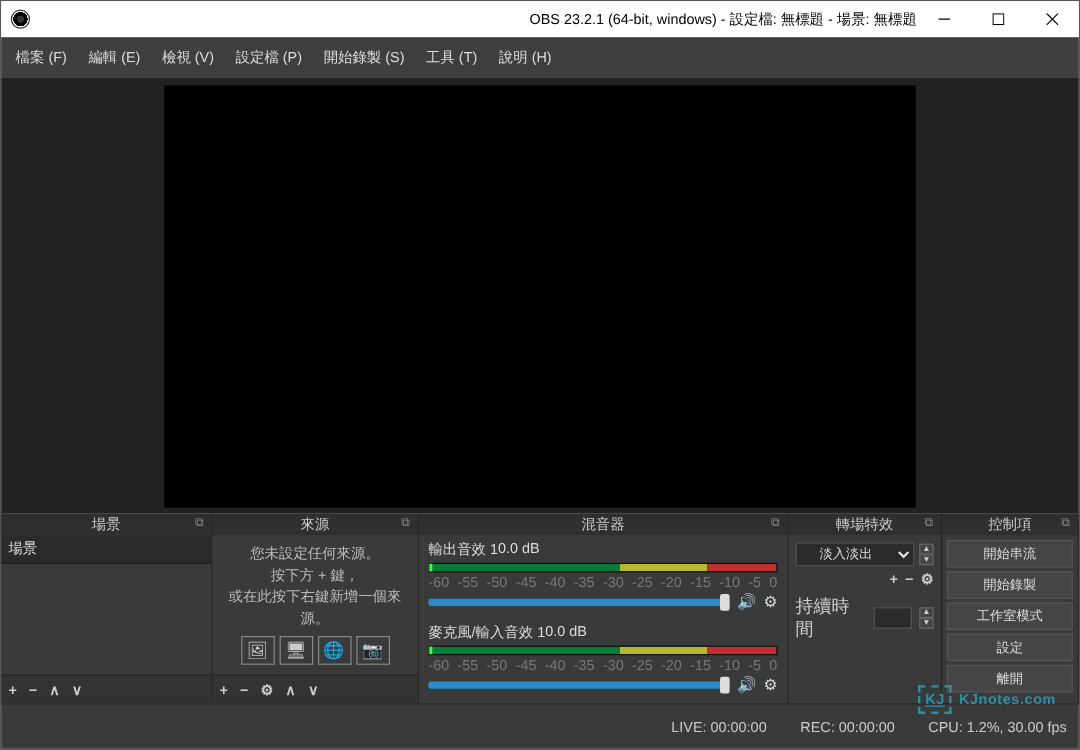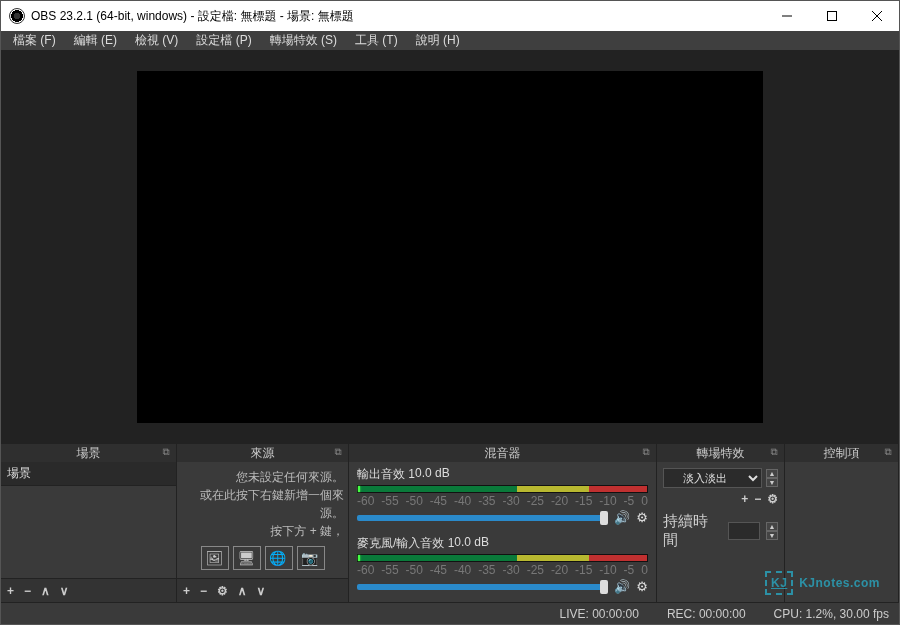"OBS 23.2.1 (64-bit, windows) -" .titlebar { text-align: none -> right }
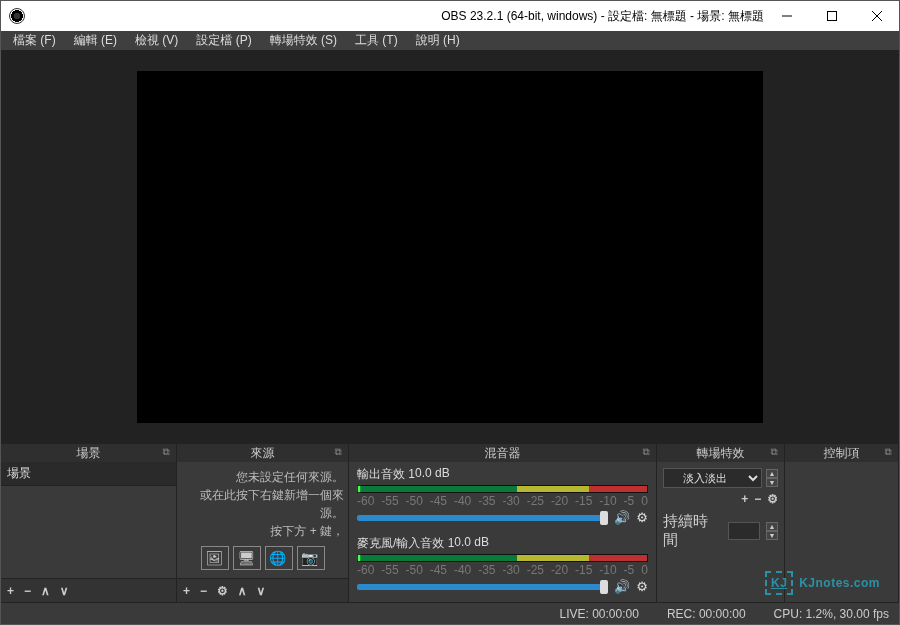"檔案 (F)" .menubar { height: 19px -> 34px }
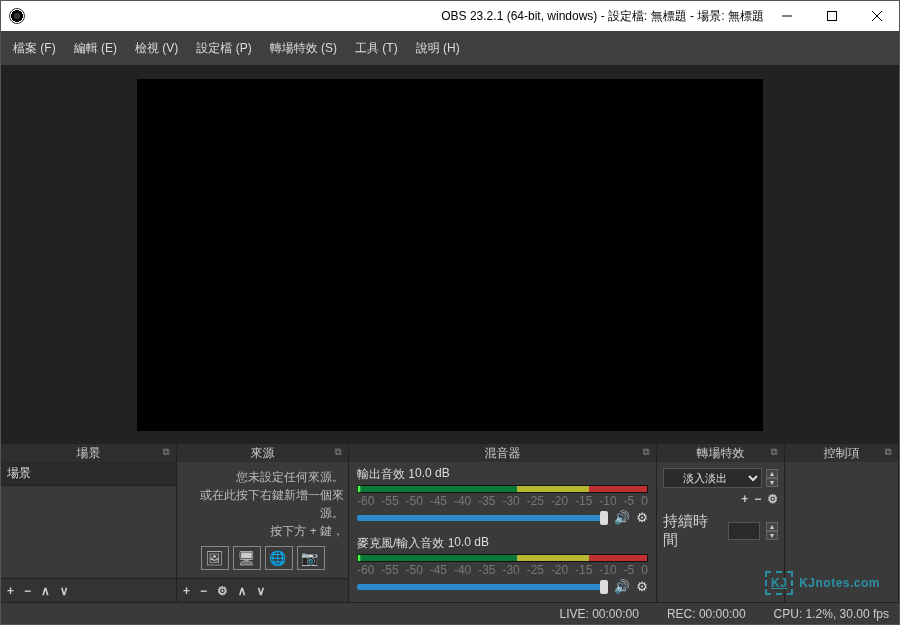"轉場特效 (S)" div.mitem { text: 轉場特效 -> 開始錄製 }
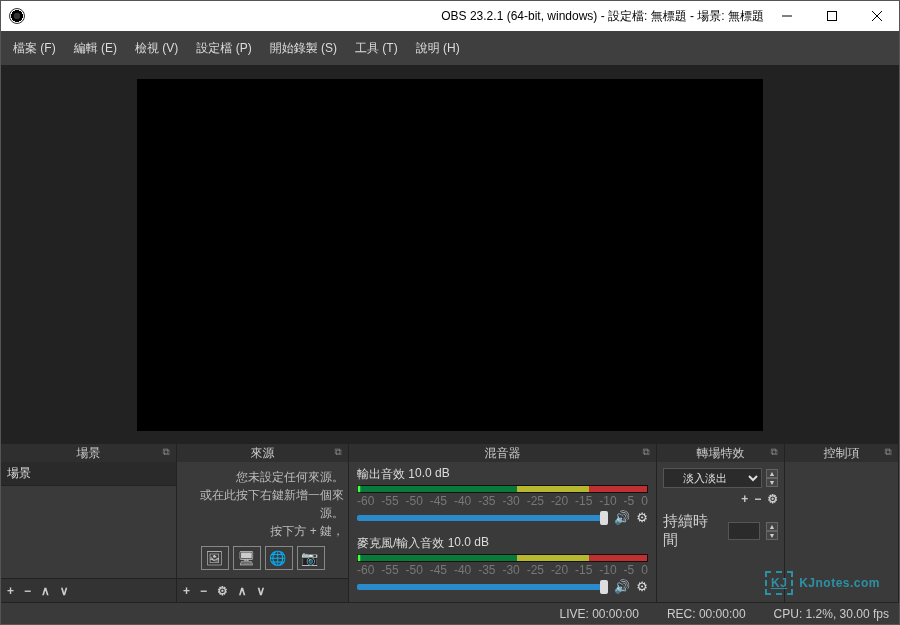"您未設定任何來源。" .sources .hint { text-align: right -> center }
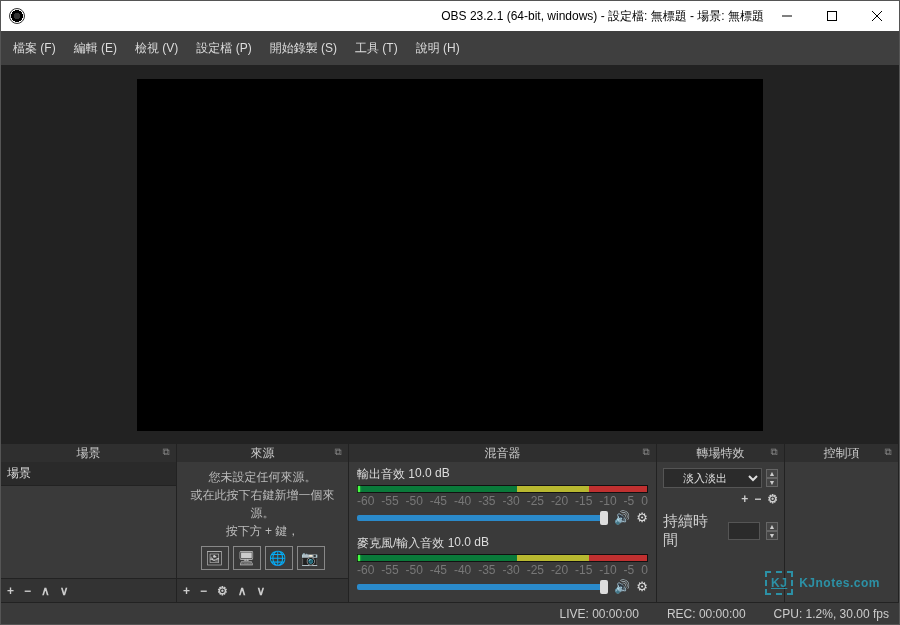"開始串流" div.pbody { html: none -> <div> <button>開始串流</button> <button>開始錄製</button> <button>工作室模式</button> <button>設定</button> <button>離開</button> </div> }
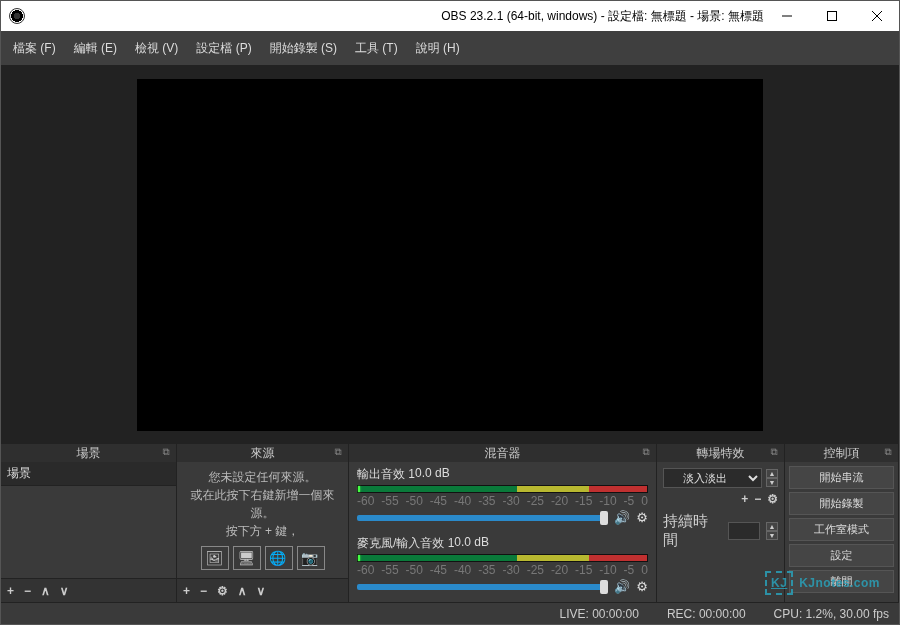"或在此按下右鍵新增一個來源。" div { order: before "按下方 + 鍵，" -> after "按下方 + 鍵，" }
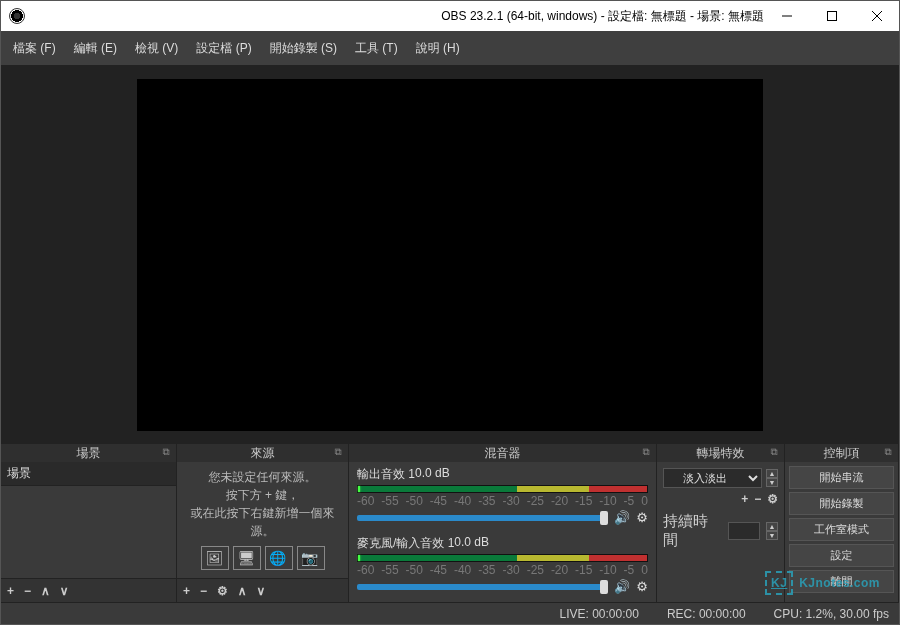"LIVE: 00:00:00" .statusbar { height: 22px -> 38px }
